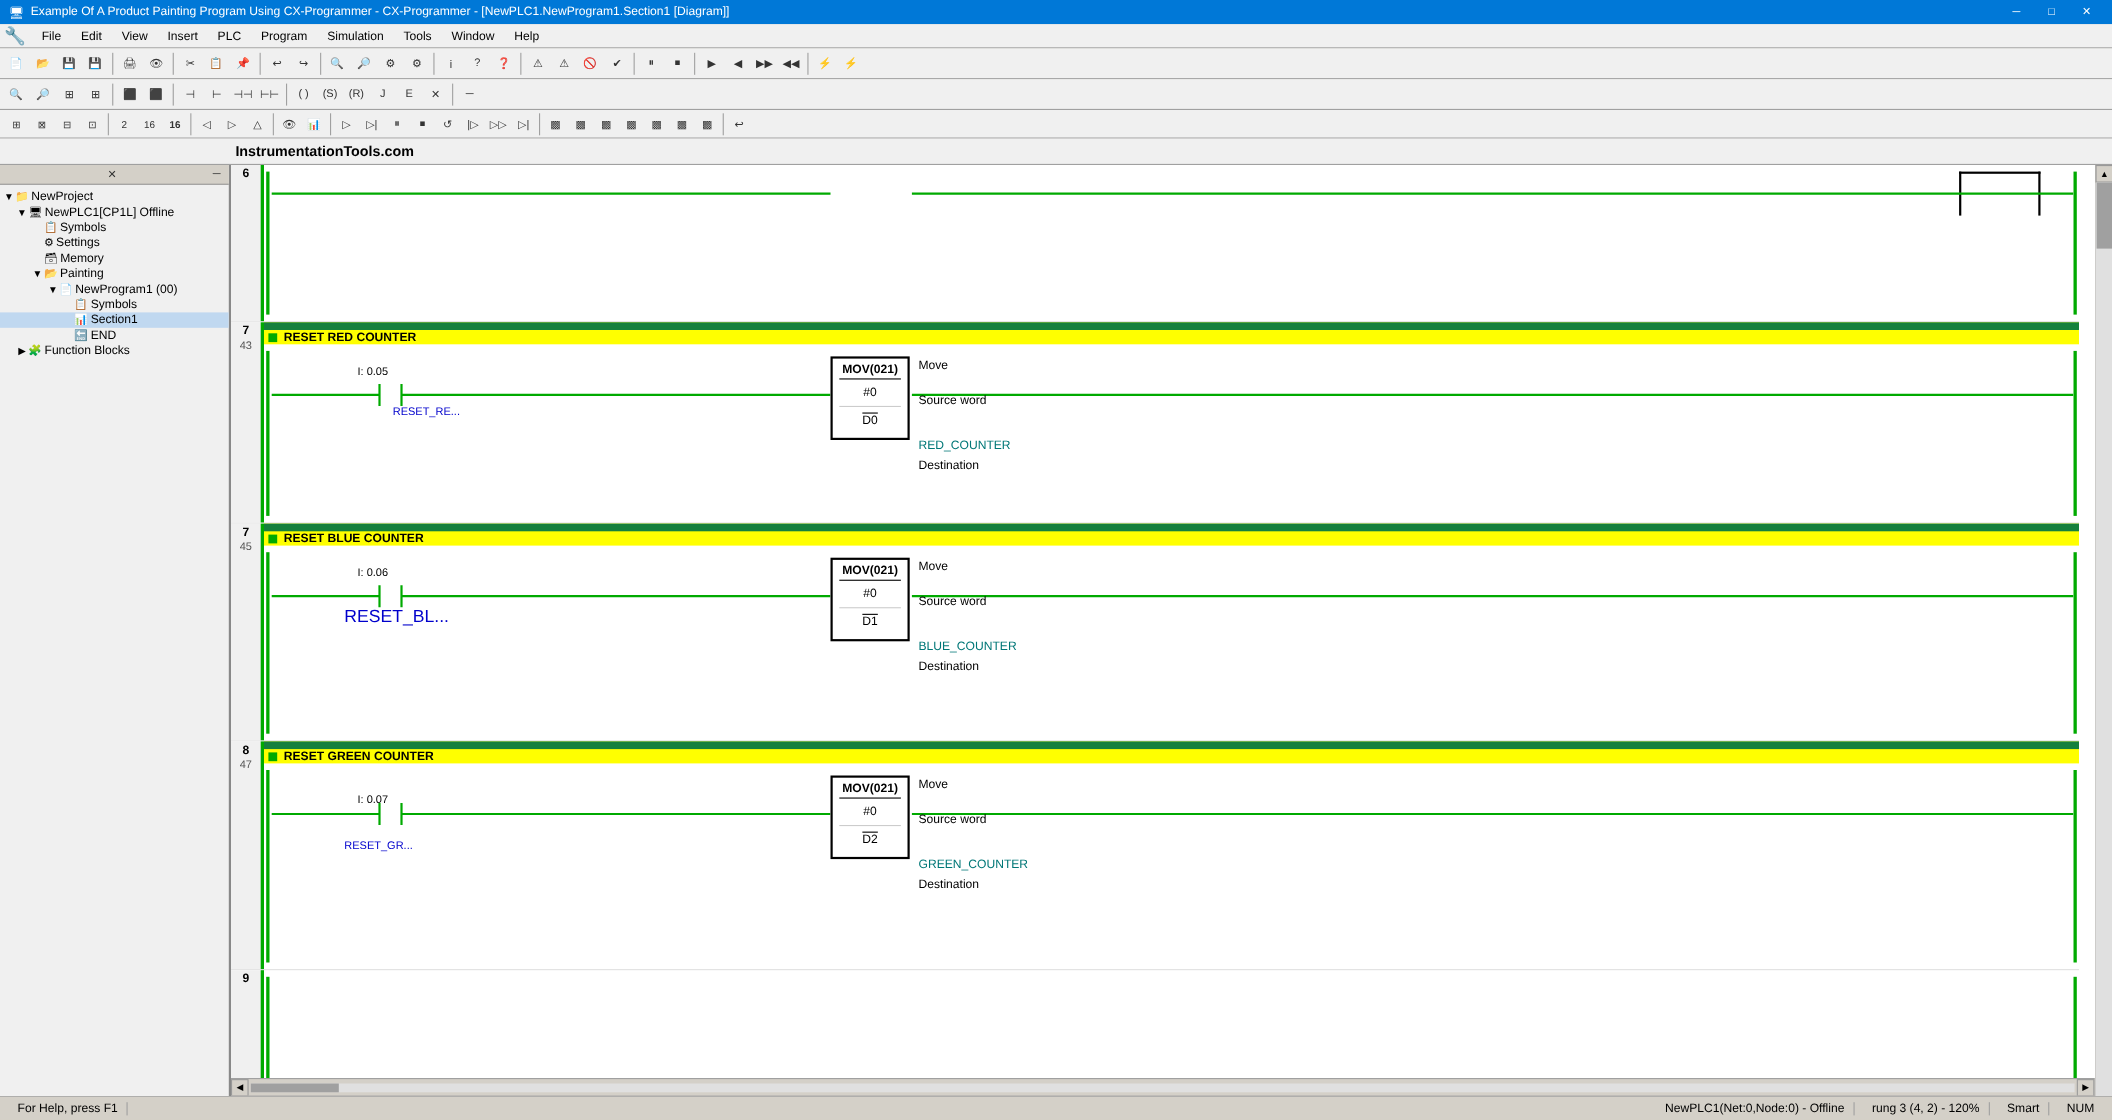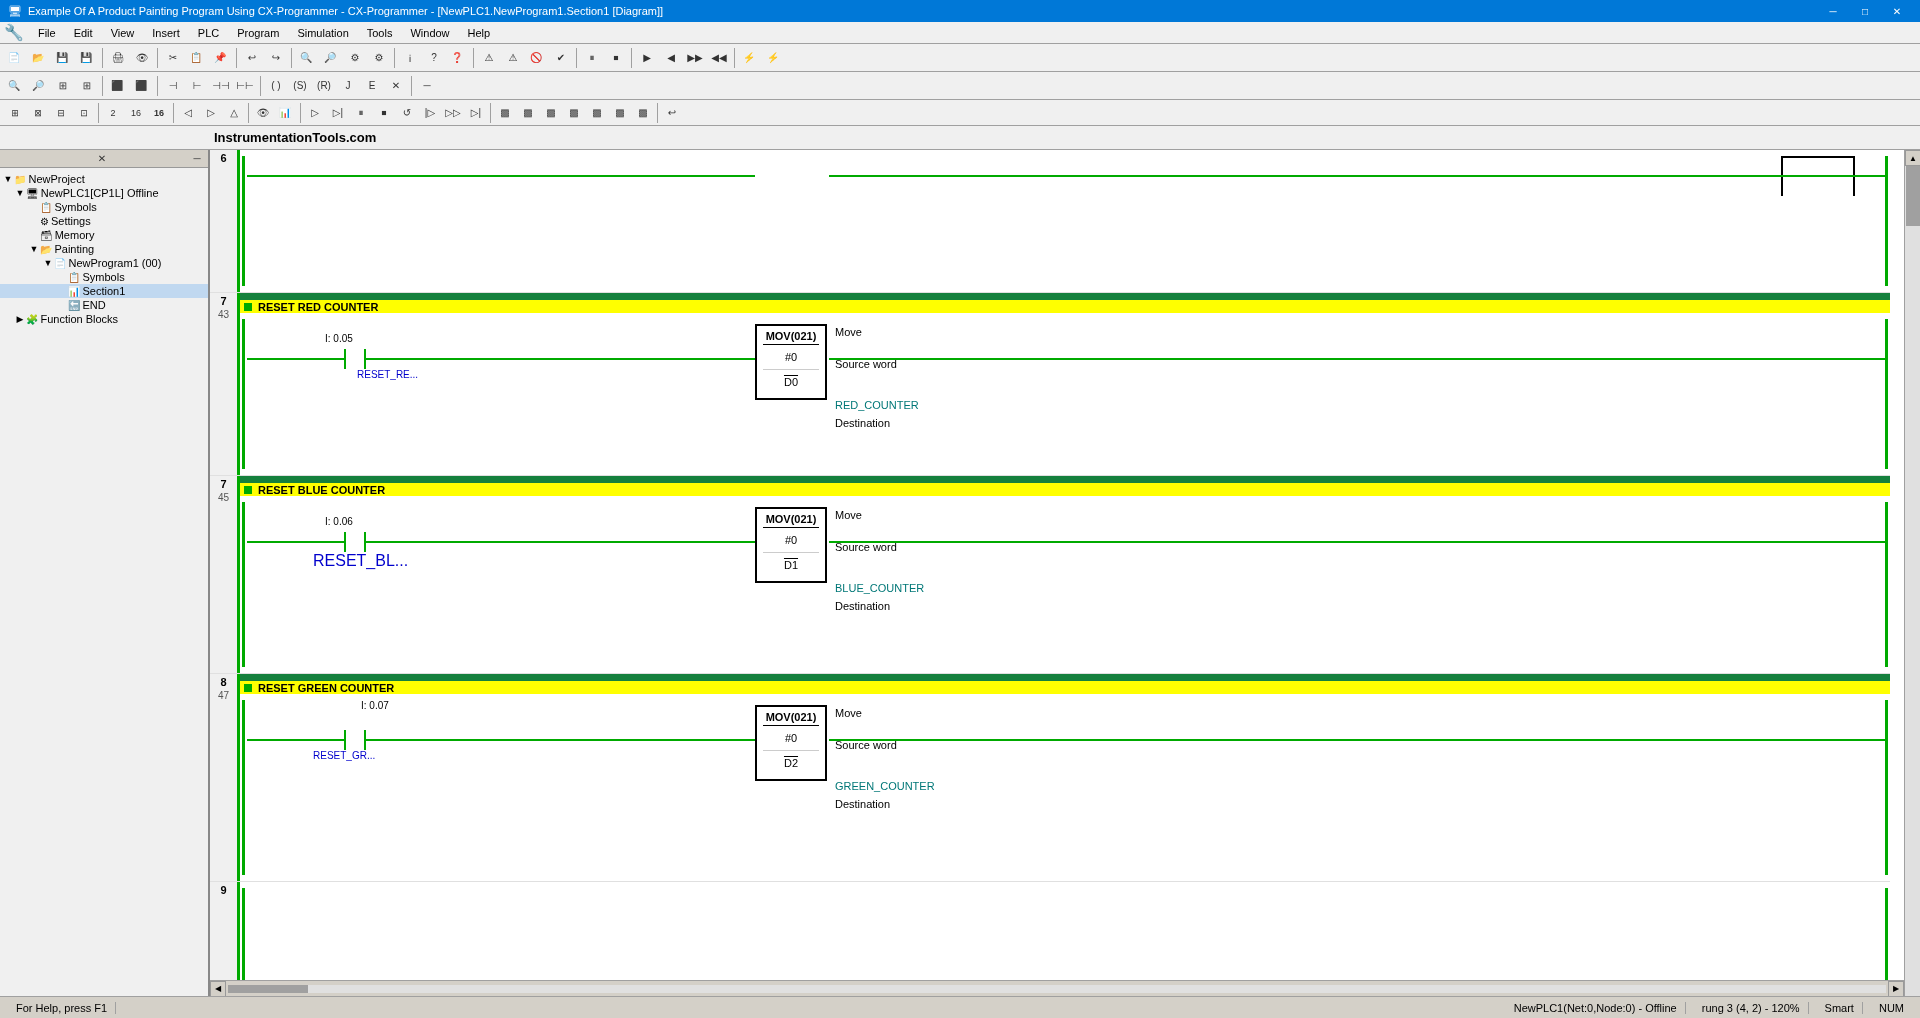"I: 0.07" div { margin-left: 36px -> none; top: 0 -> 22px }
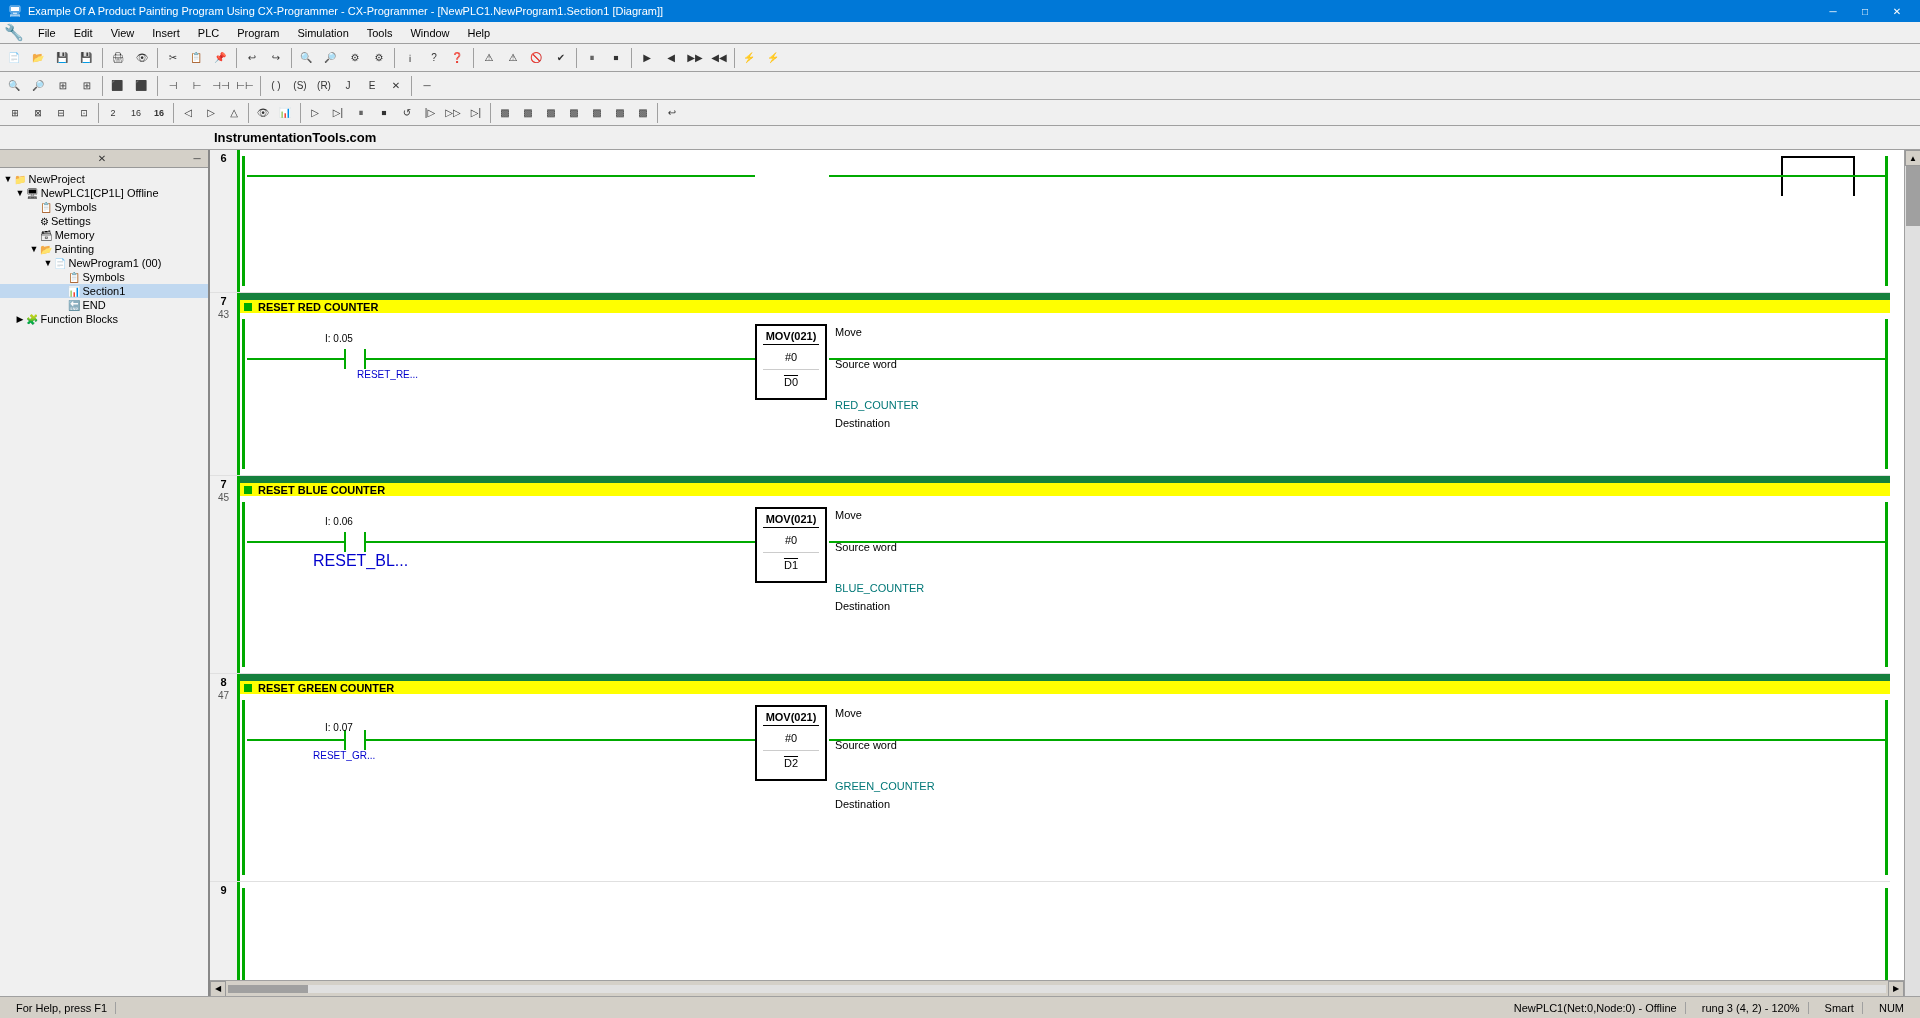"RESET_GR..." div { top: 50px -> 64px }
